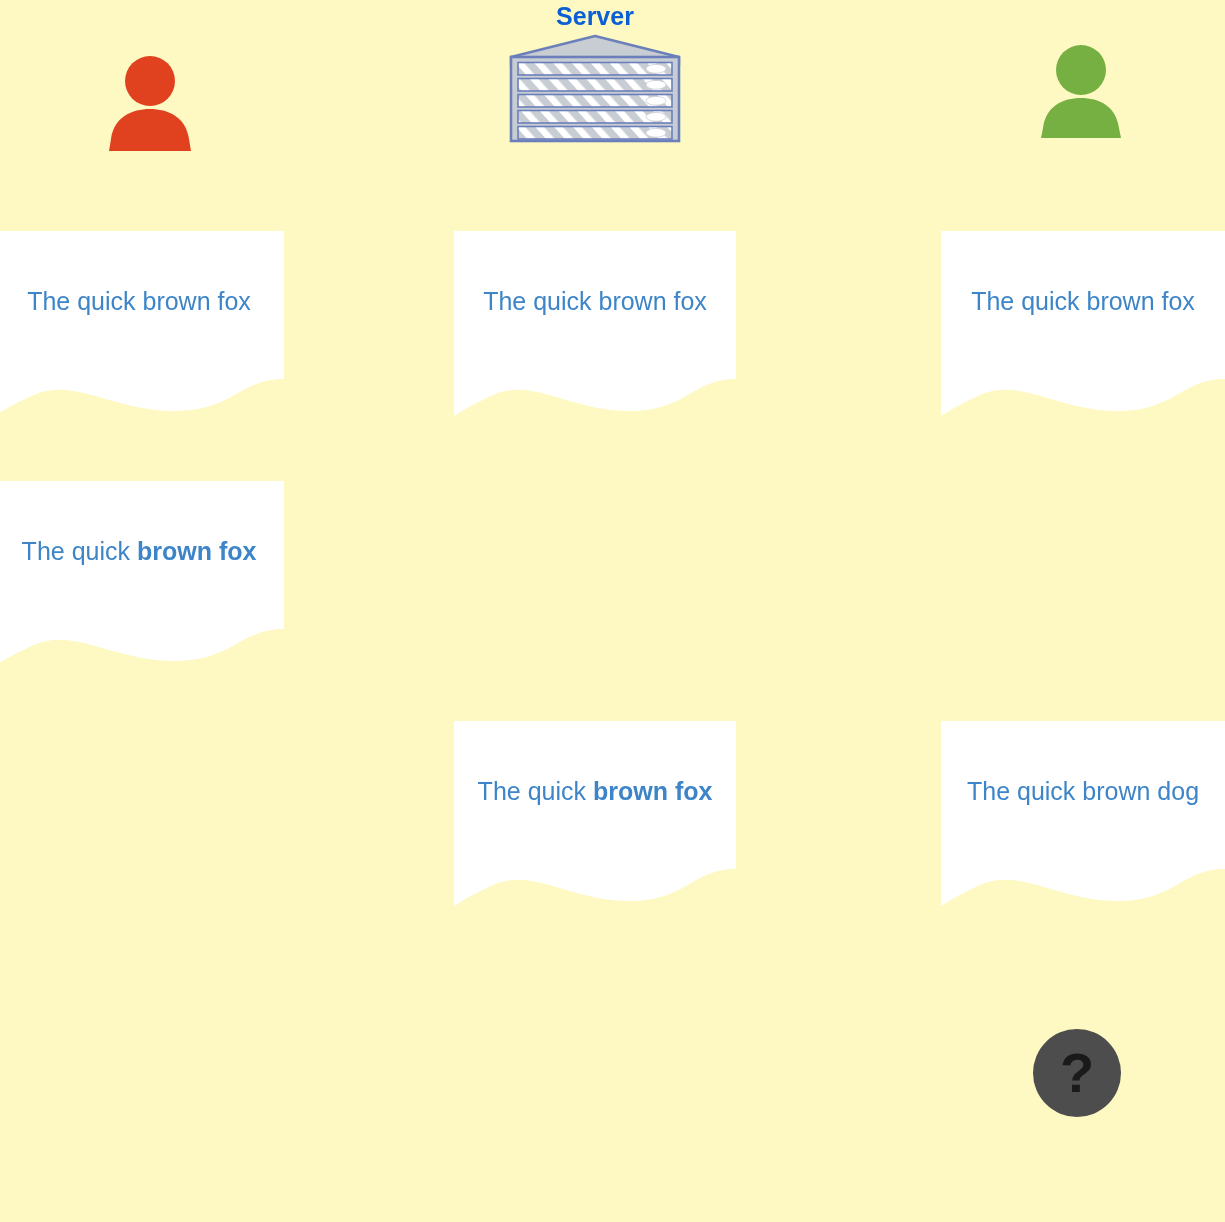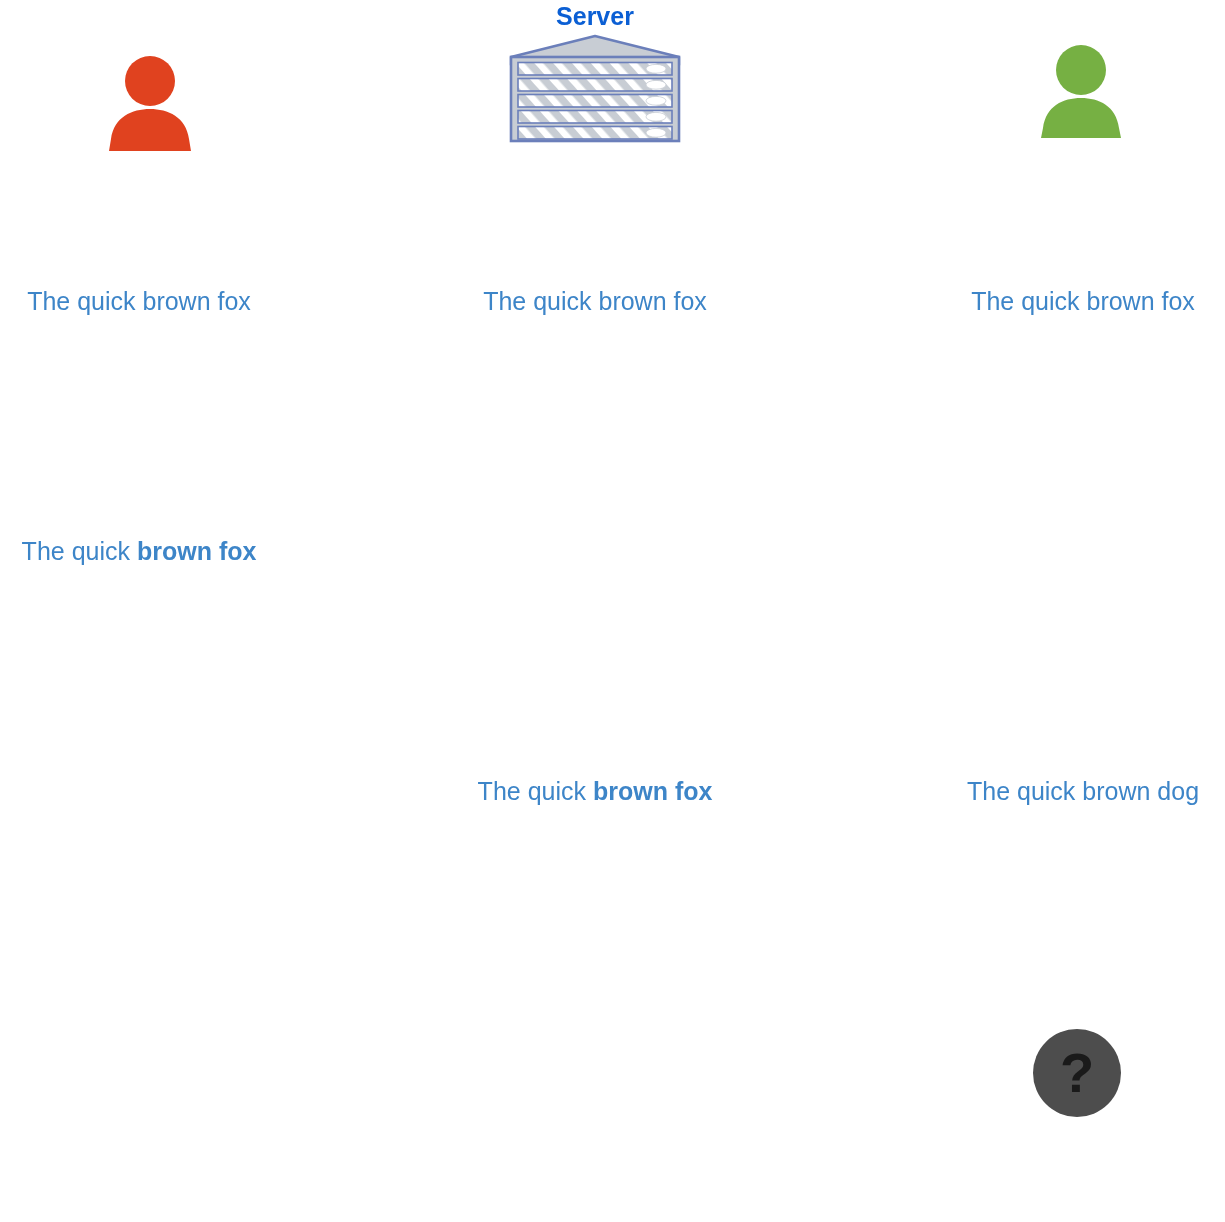"Server" #stage { background: #ffffff -> #fef9c3 }
